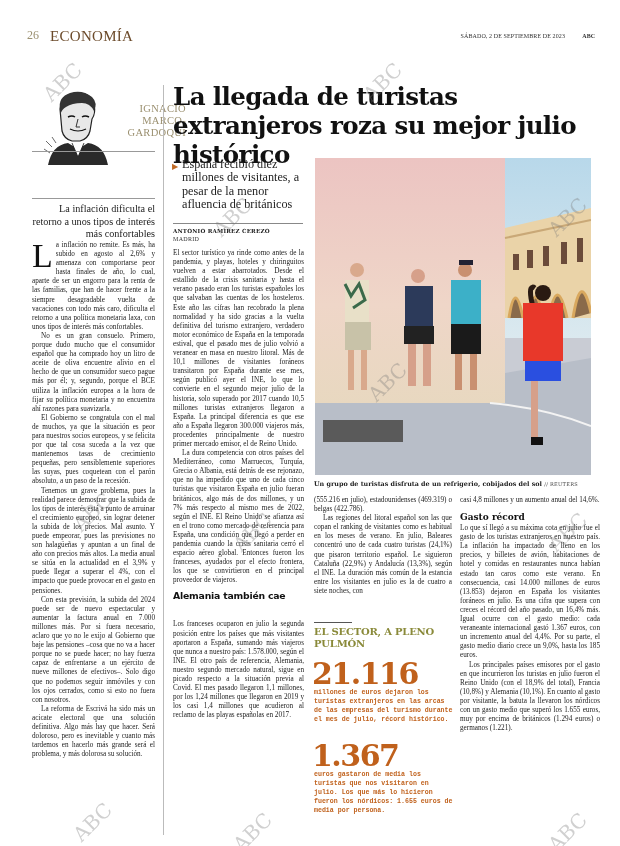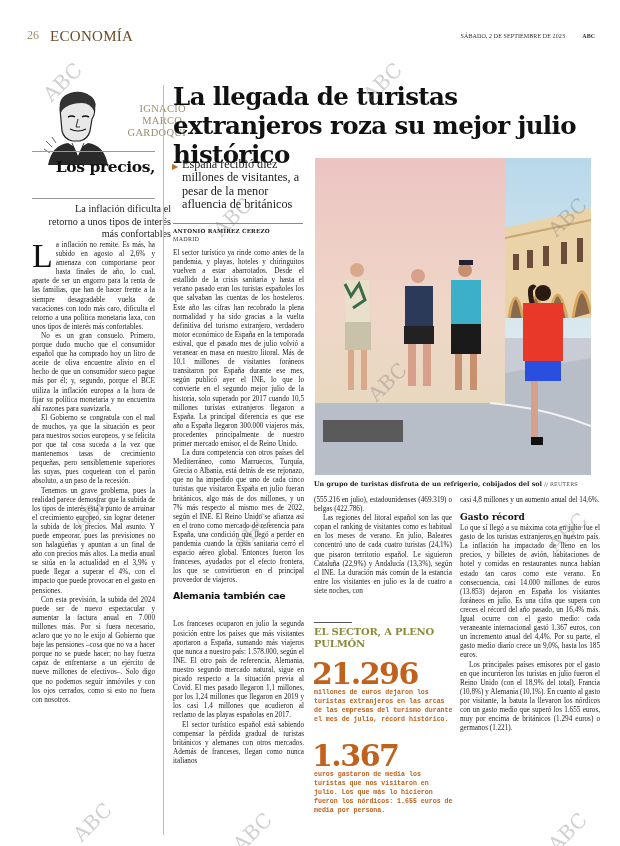"Los precios," div { html: <div>Los precios,</div> -> none }
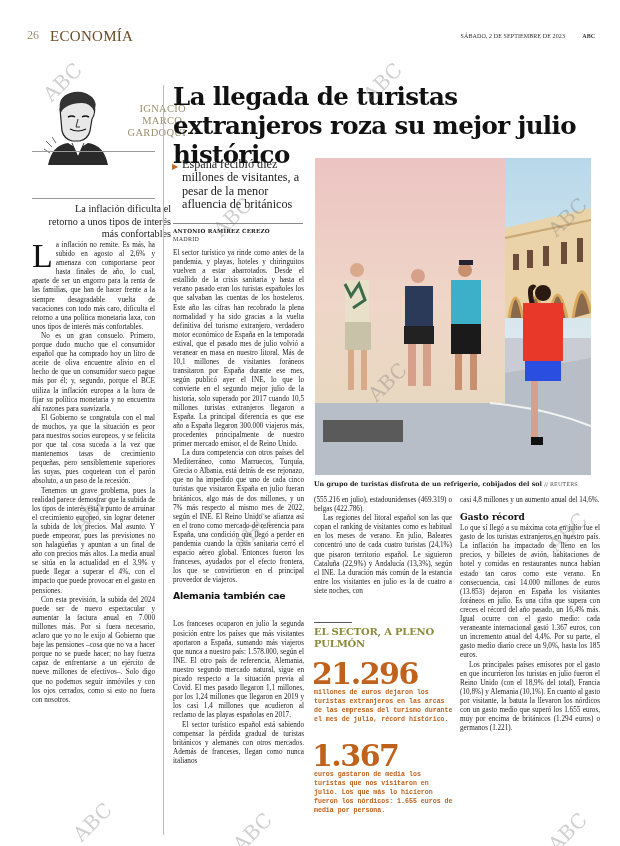"La inflación dificulta el retorno" .op-deck { margin-left: 16px -> none }
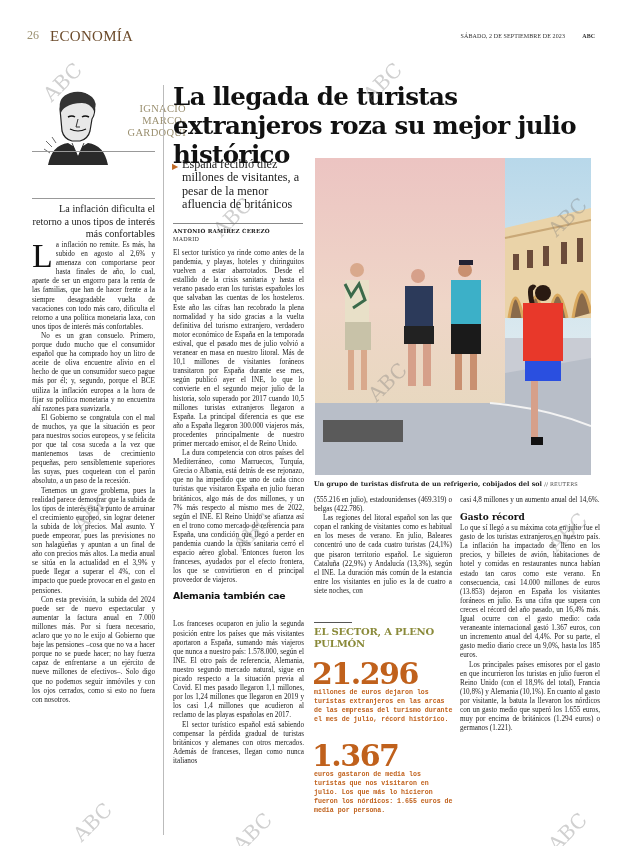"21.296" div.bignum { text: 21.296 -> 21.116 }
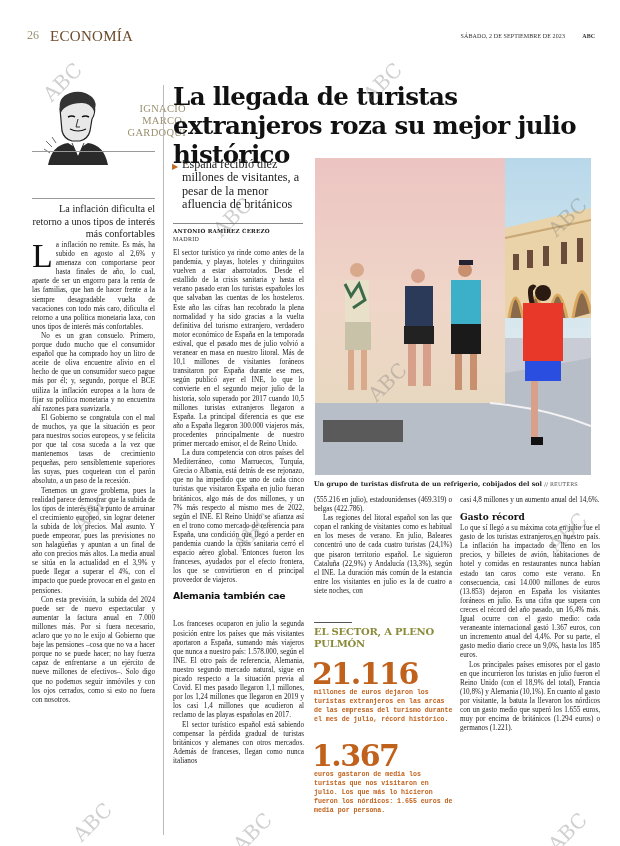"La reforma de Escrivá ha" p { html: none -> <p>La reforma de Escrivá ha sido más un acicate electoral que una solución definitiva. Algo más hay que hacer. Será doloroso, pero es inevitable y cuanto más tardemos en hacerlo más grande será el problema, y más dolorosa su solución.</p> }
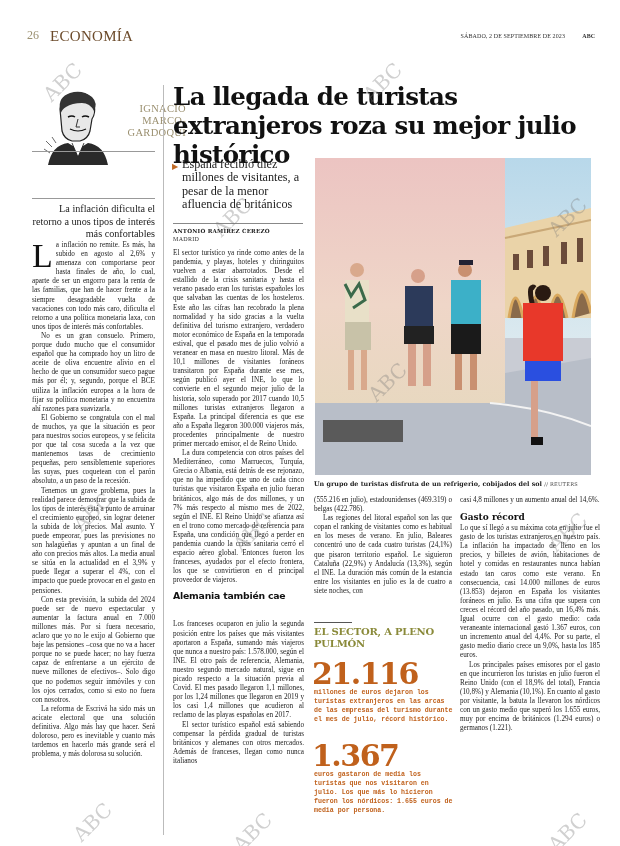"El sector turístico español está" p { html: <p>El sector turístico español está sabiendo compensar la pérdida gradual de turistas británicos y alemanes con otros mercados. Además de franceses, llegan como nunca italianos</p> -> none }
